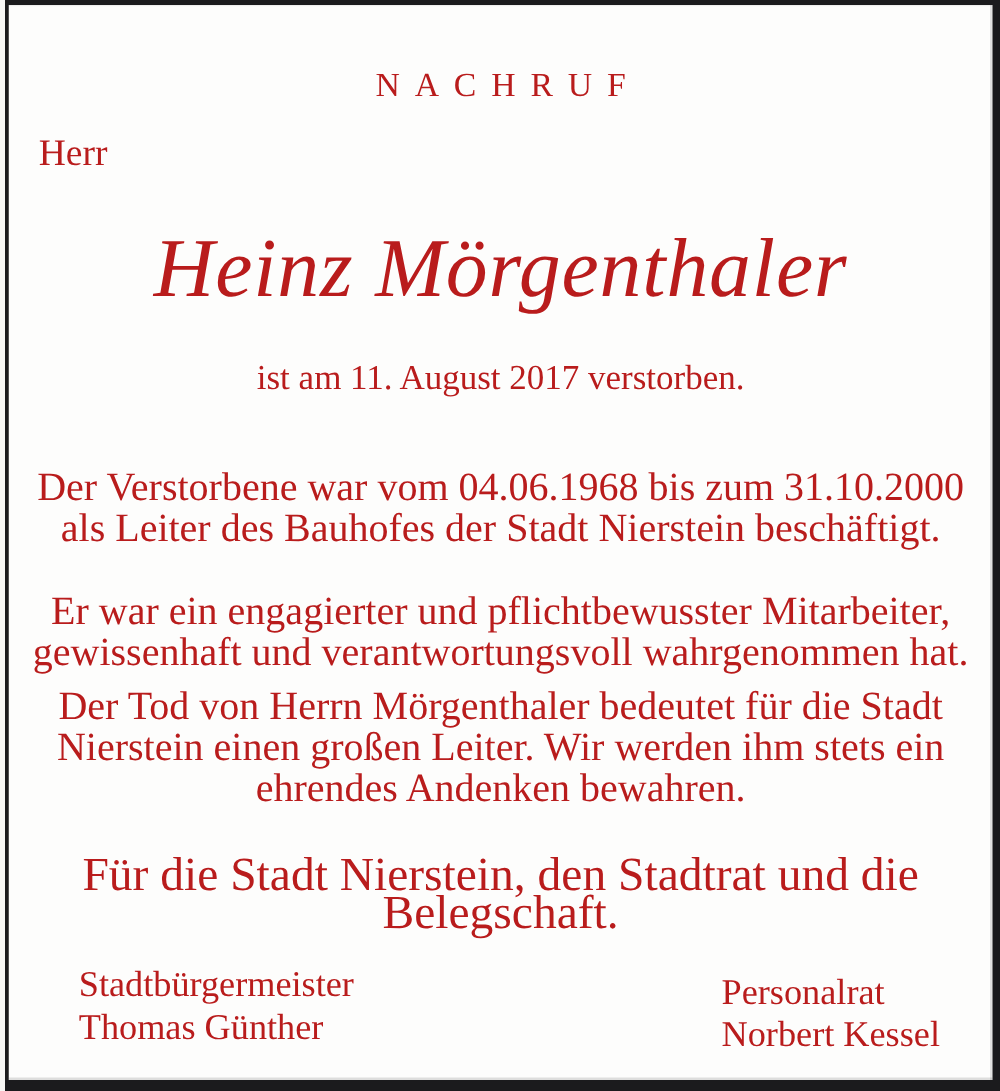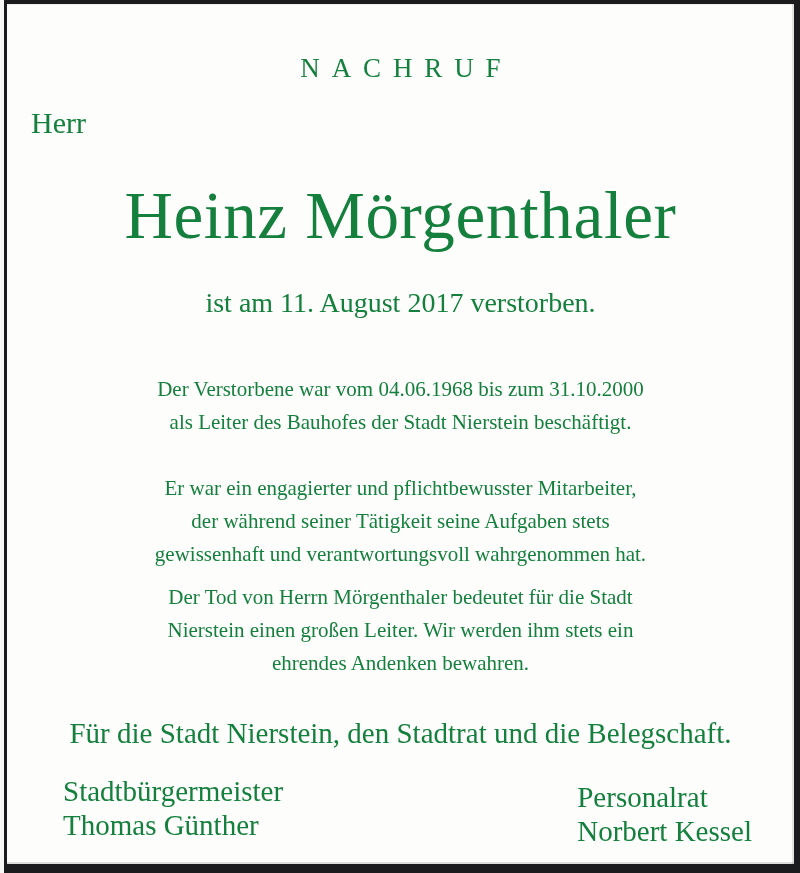"NACHRUF" .sheet { color: #15803d -> #b91c1c }
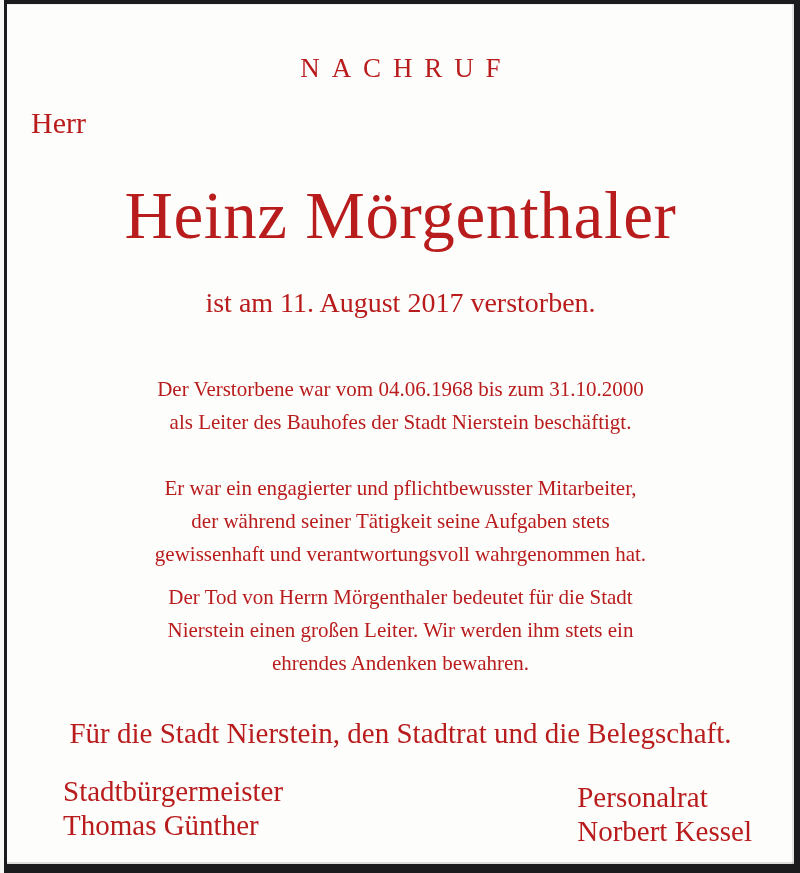"Heinz Mörgenthaler" .deceased-name { font-style: none -> italic }
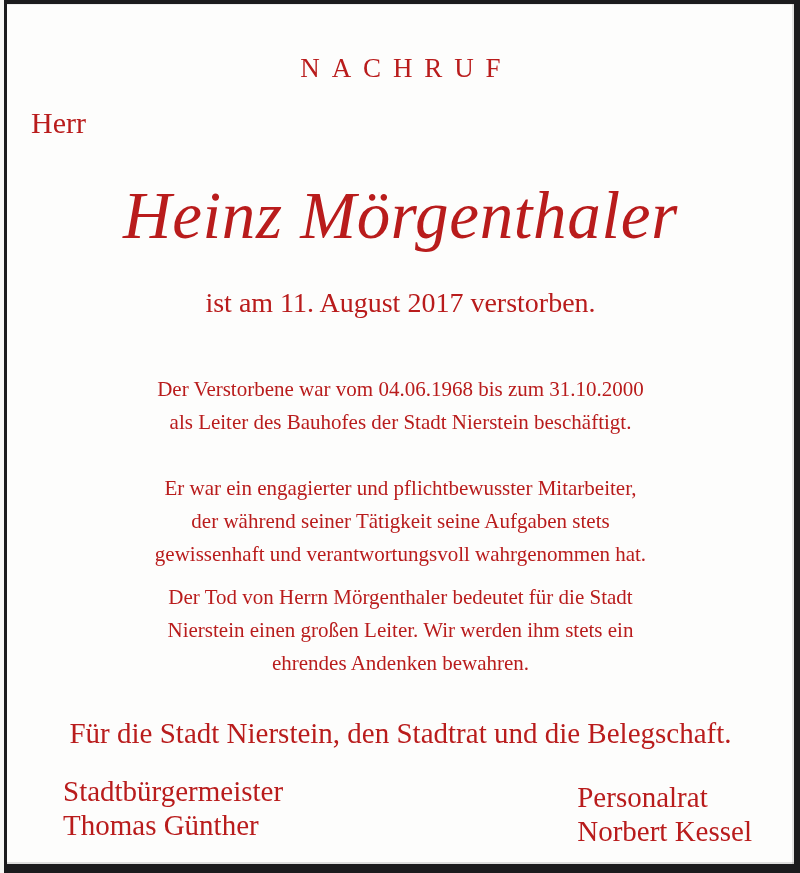"Der Verstorbene war vom 04.06.1968" .para { font-size: 21px -> 32px }
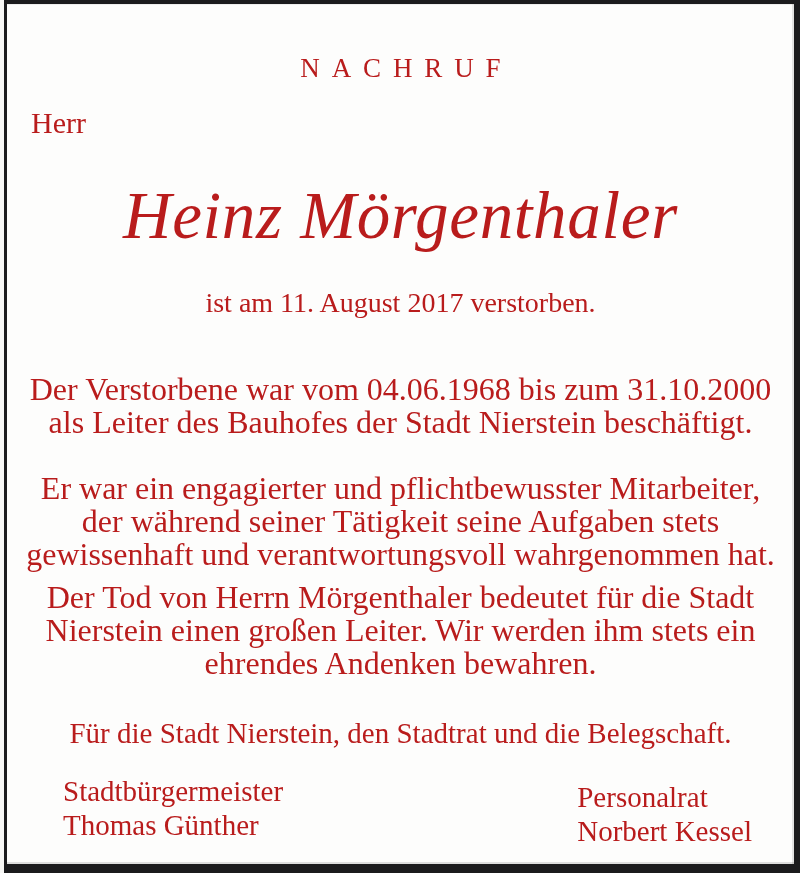"der während seiner Tätigkeit seine" div { html: <div>der während seiner Tätigkeit seine Aufgaben stets</div> -> none }
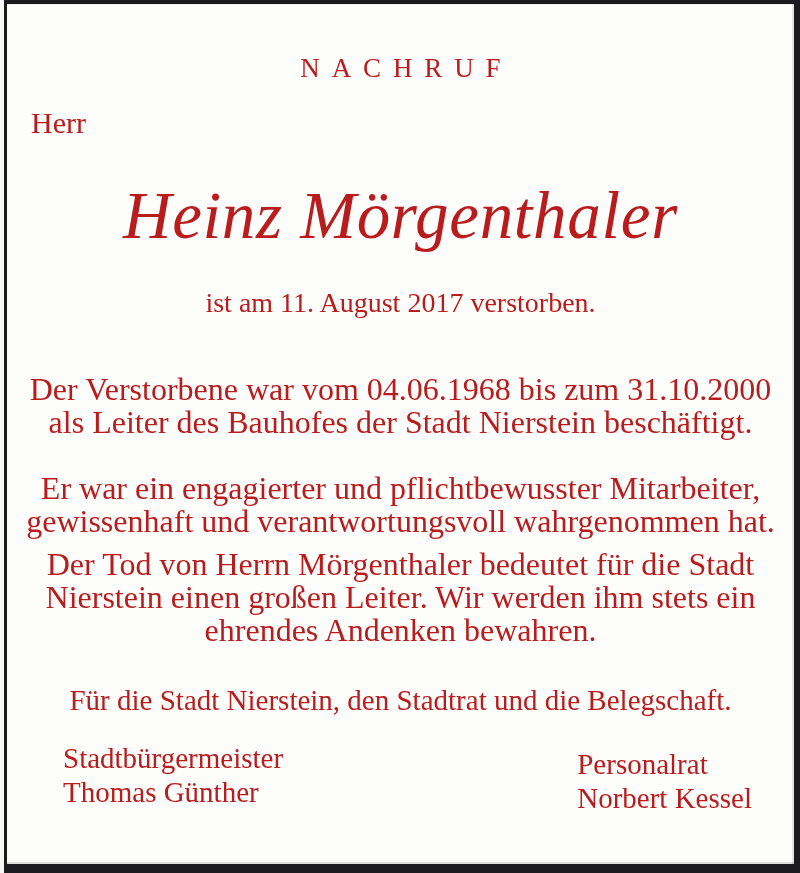"Für die Stadt Nierstein, den" .closing { font-size: 29px -> 38px }
